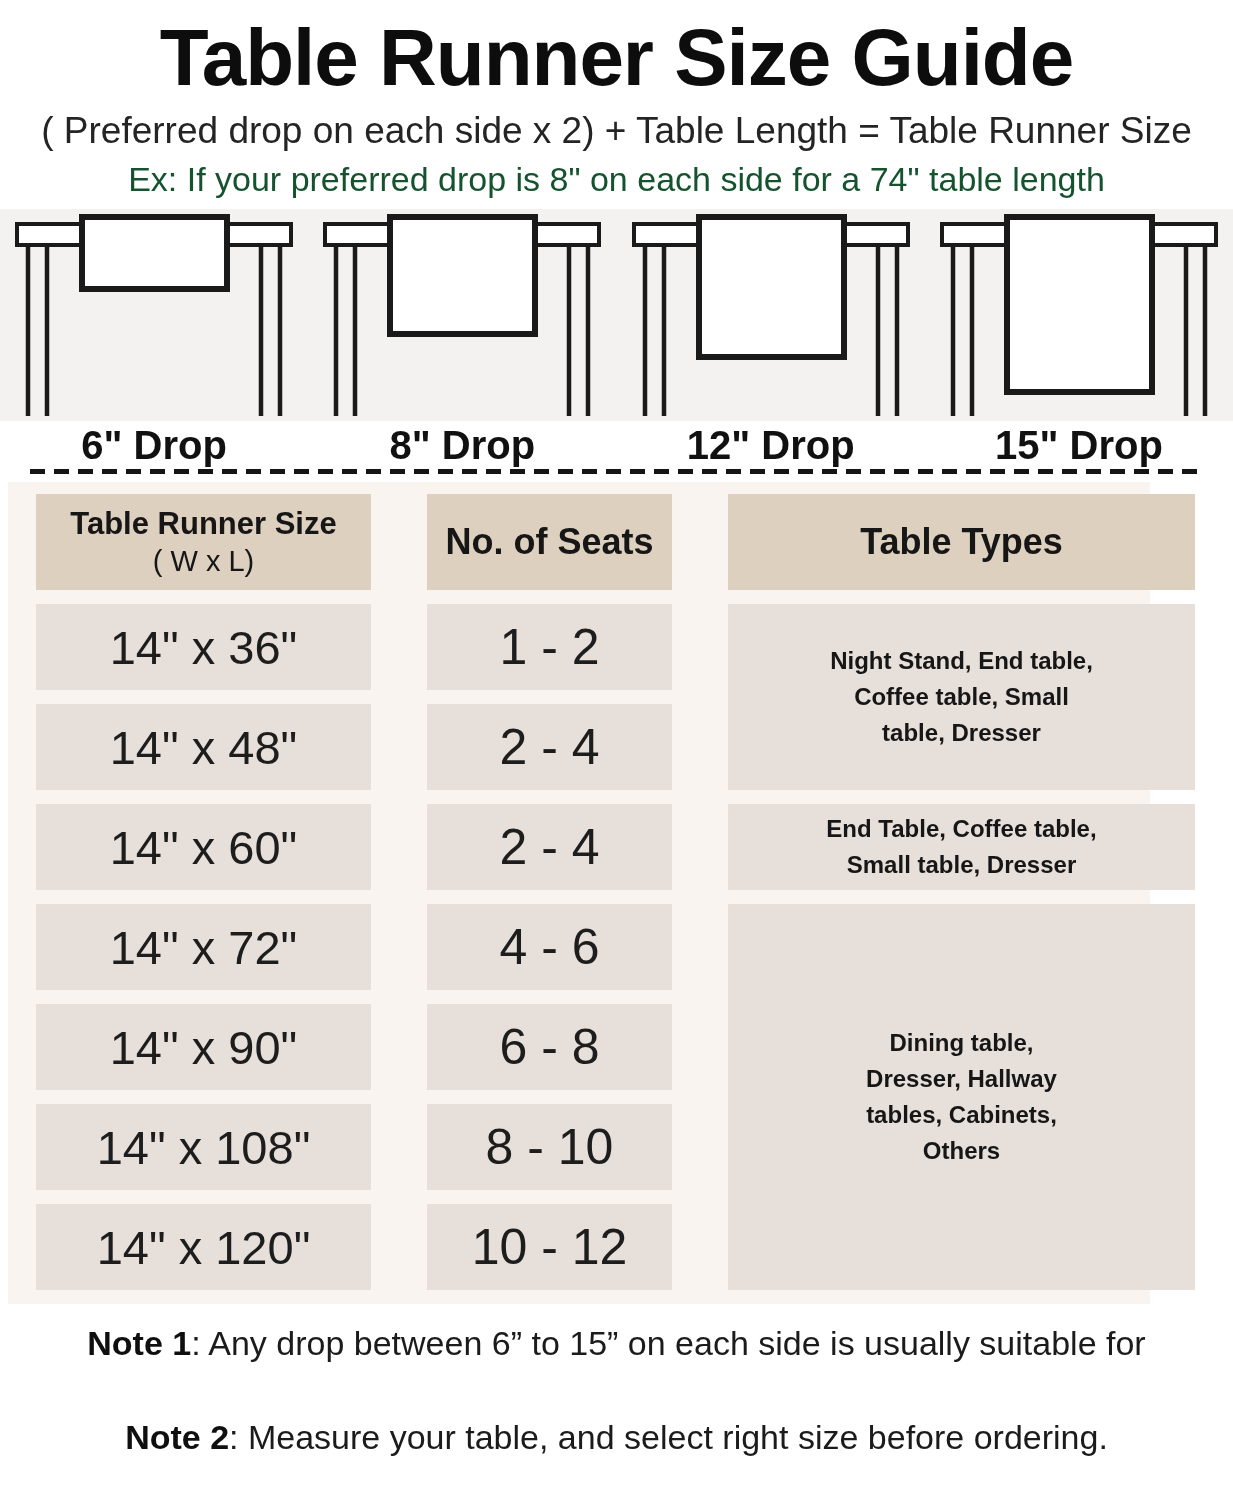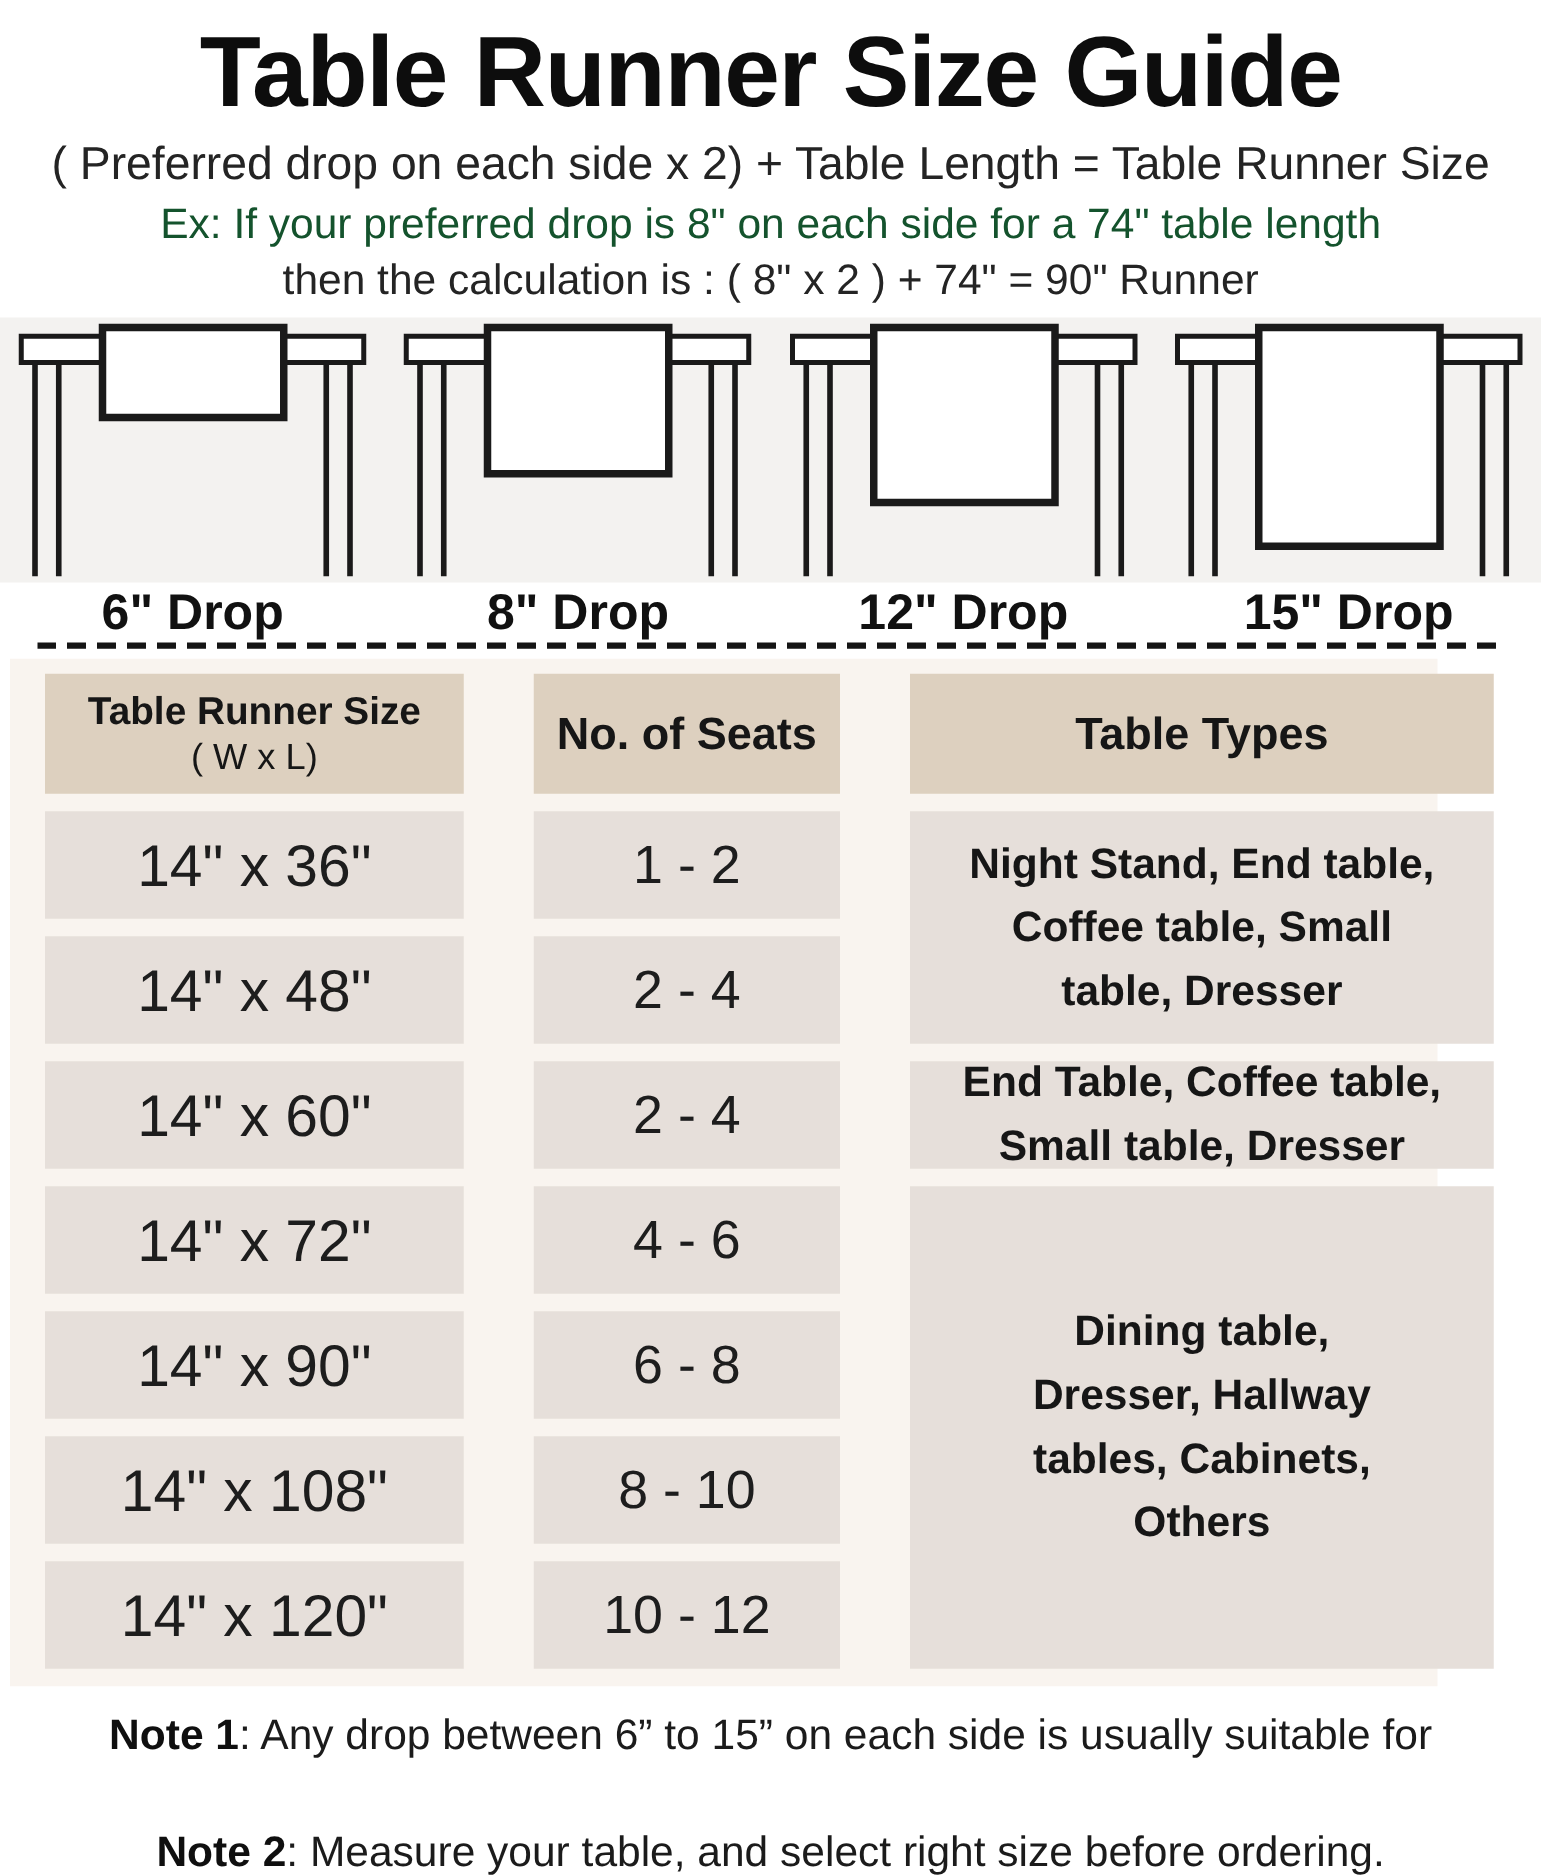"then the calculation is :" div.example-2 { html: <div>then the calculation is : ( 8" x 2 ) + 74" = 90" Runner</div> -> none }
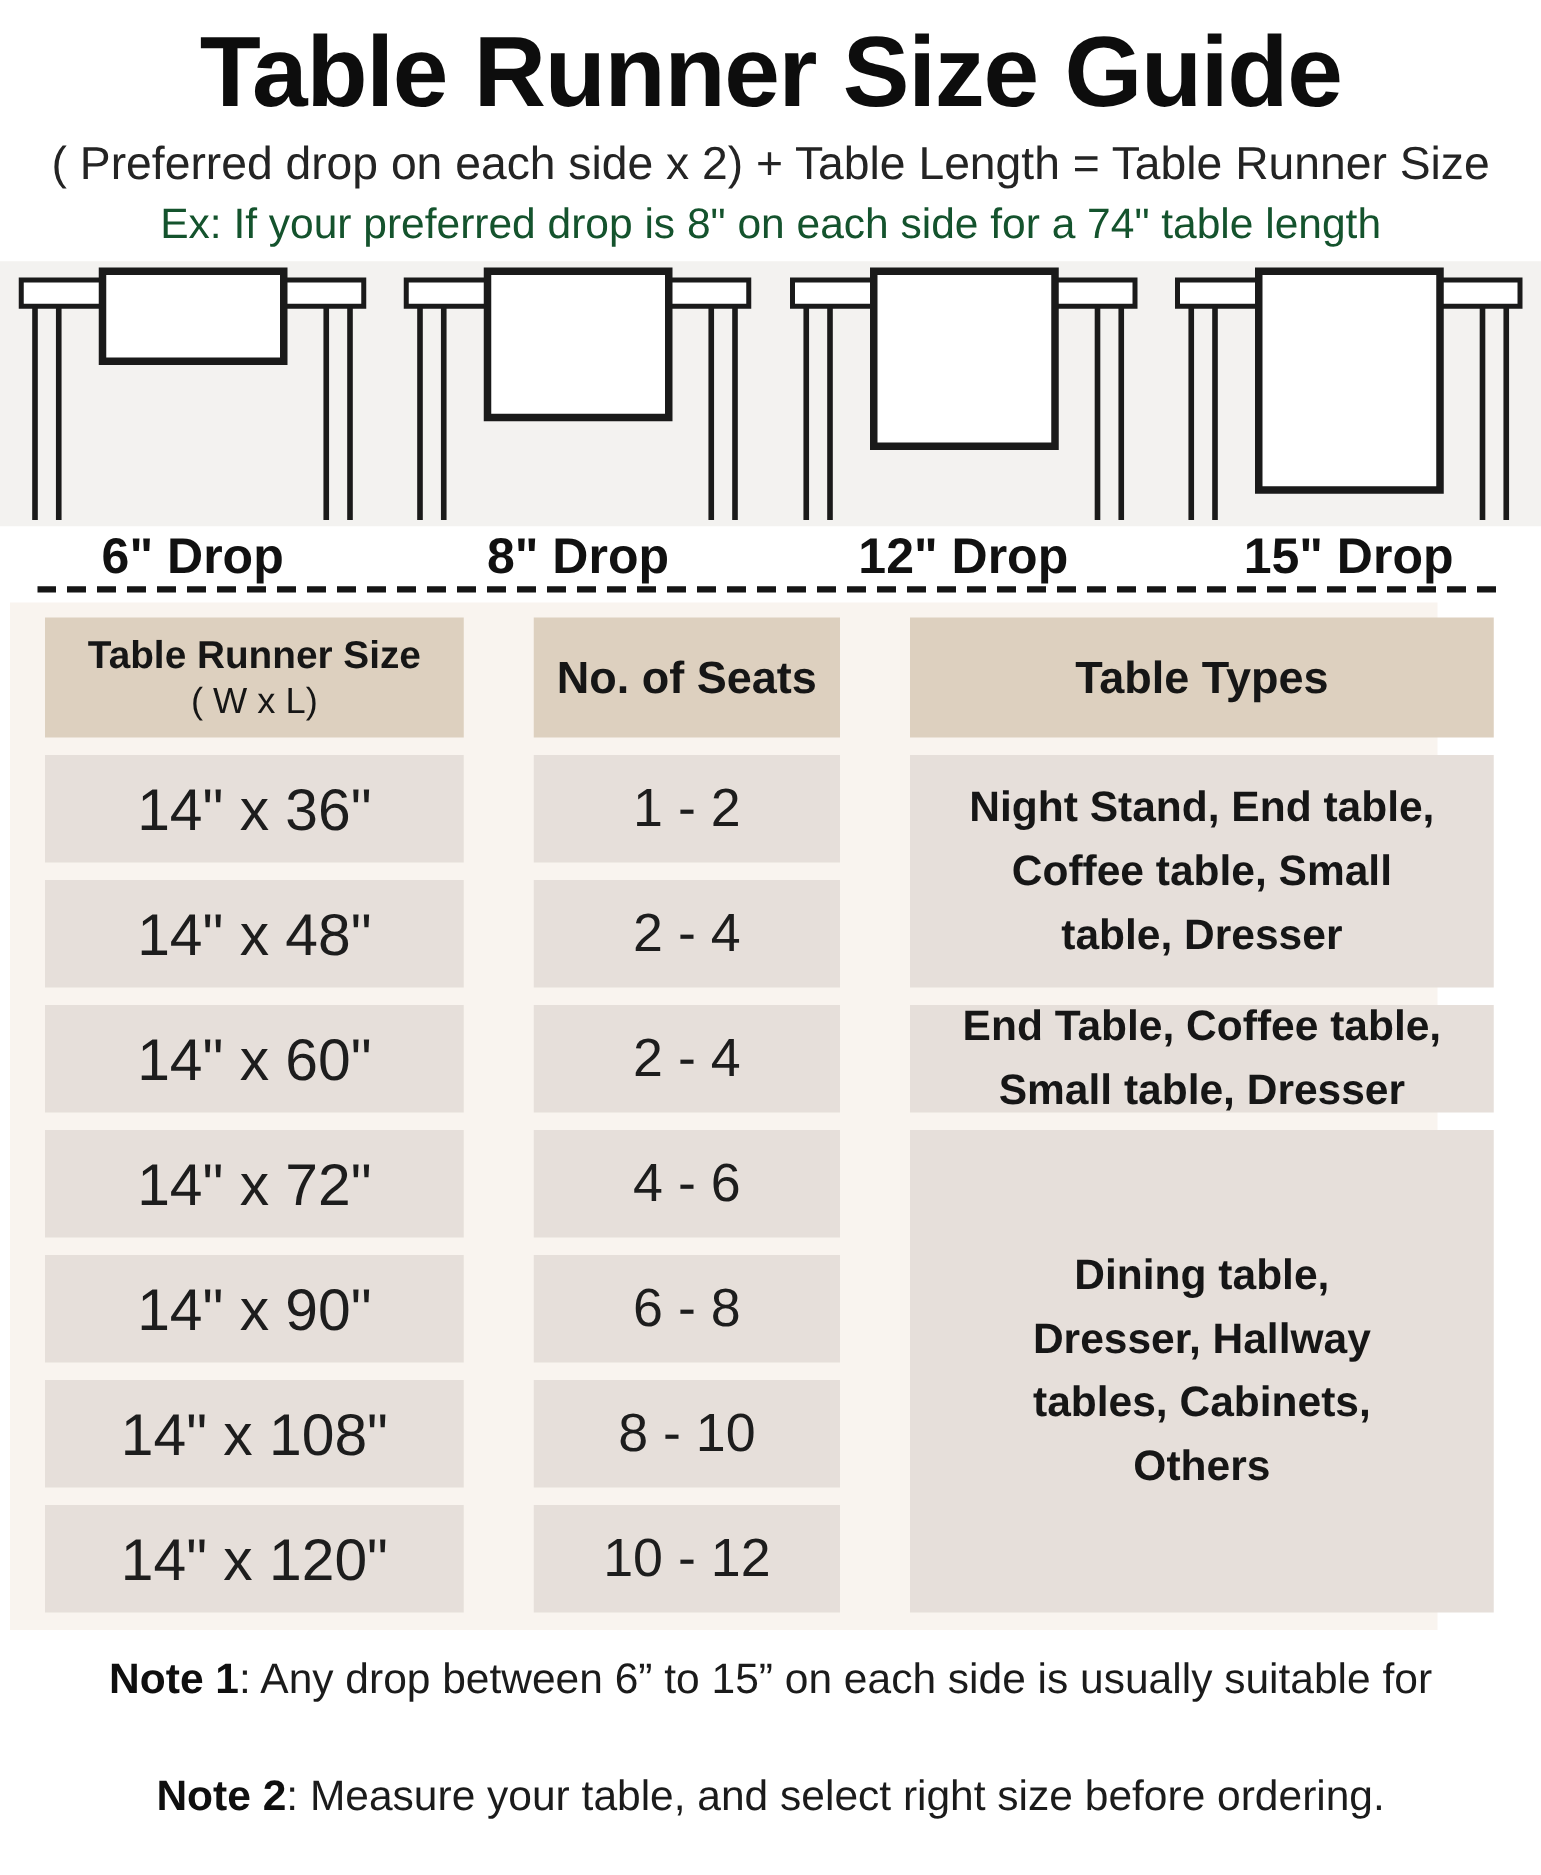"1 - 2" .v-seats { font-size: 43px -> 50px }
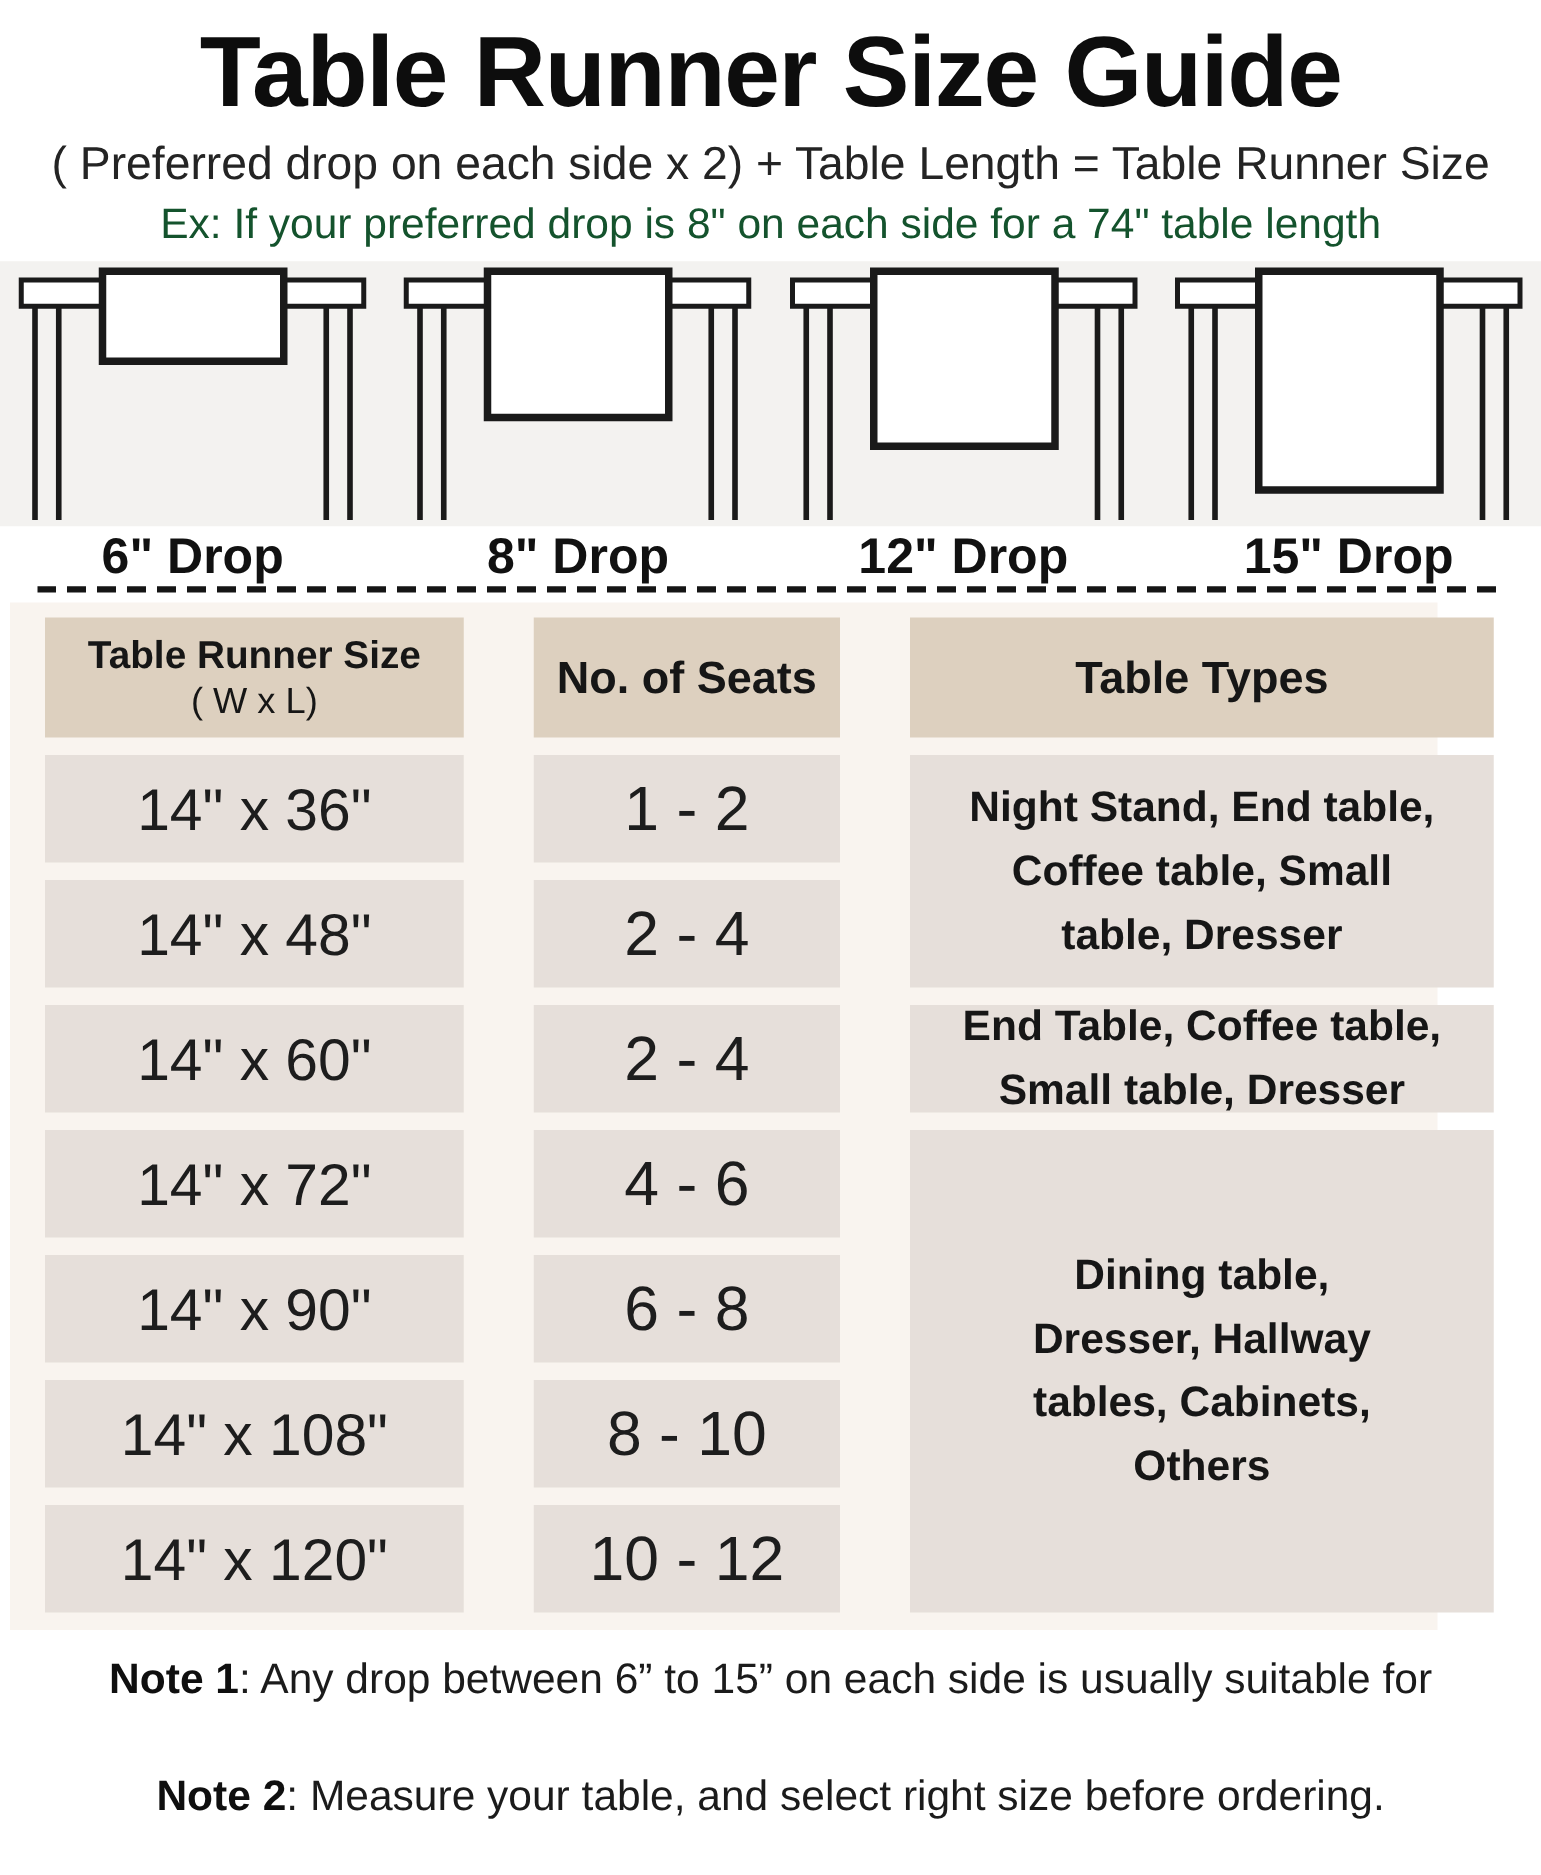"Night Stand, End table," .v-types { font-size: 34px -> 24px }
